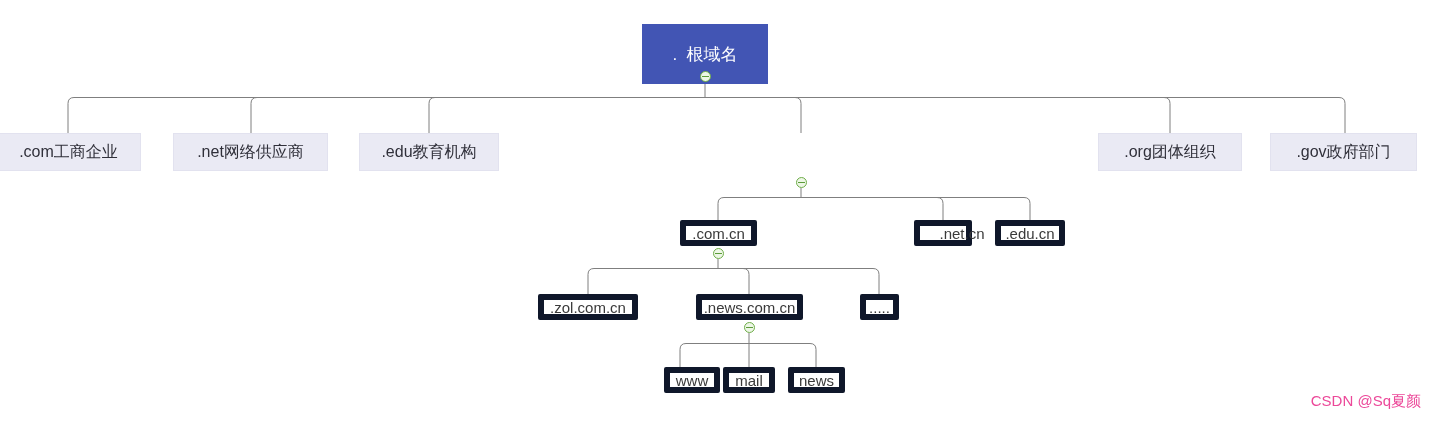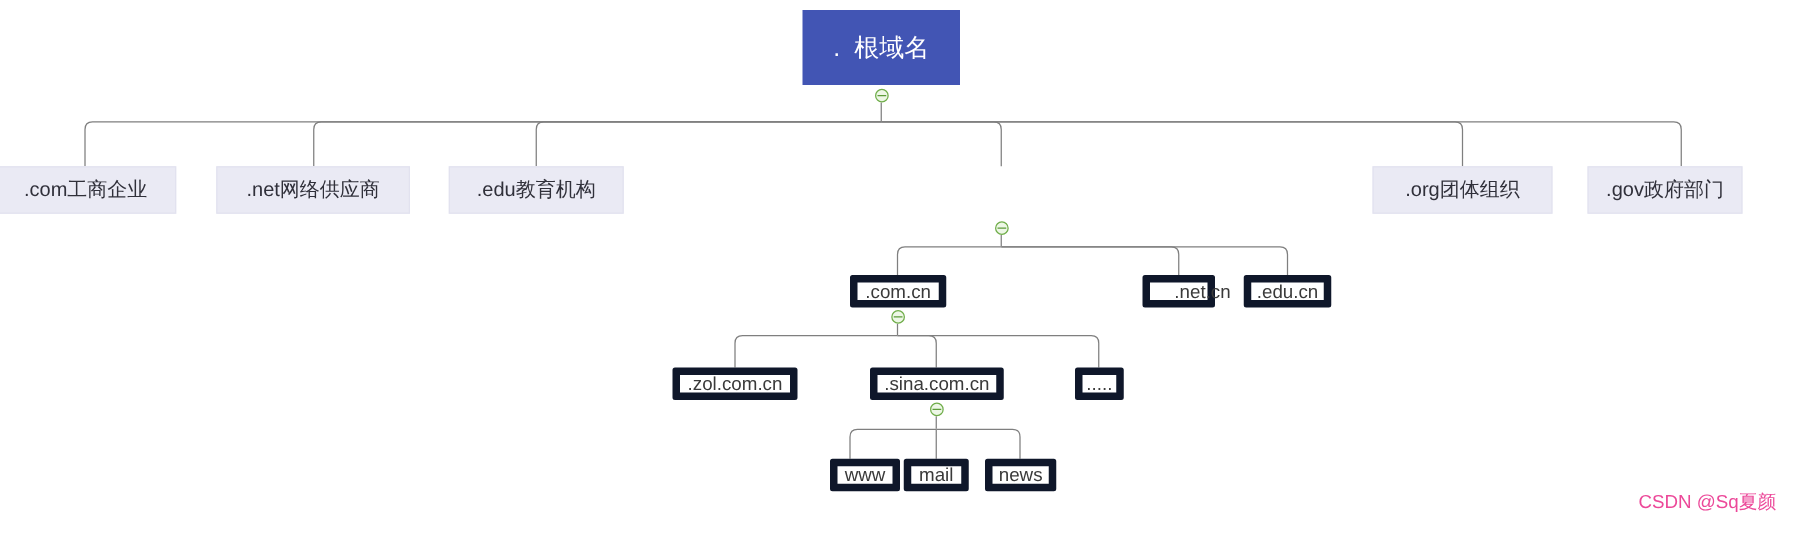". 根域名" .node-root { font-size: 20px -> 17px; top: 8px -> 24px }
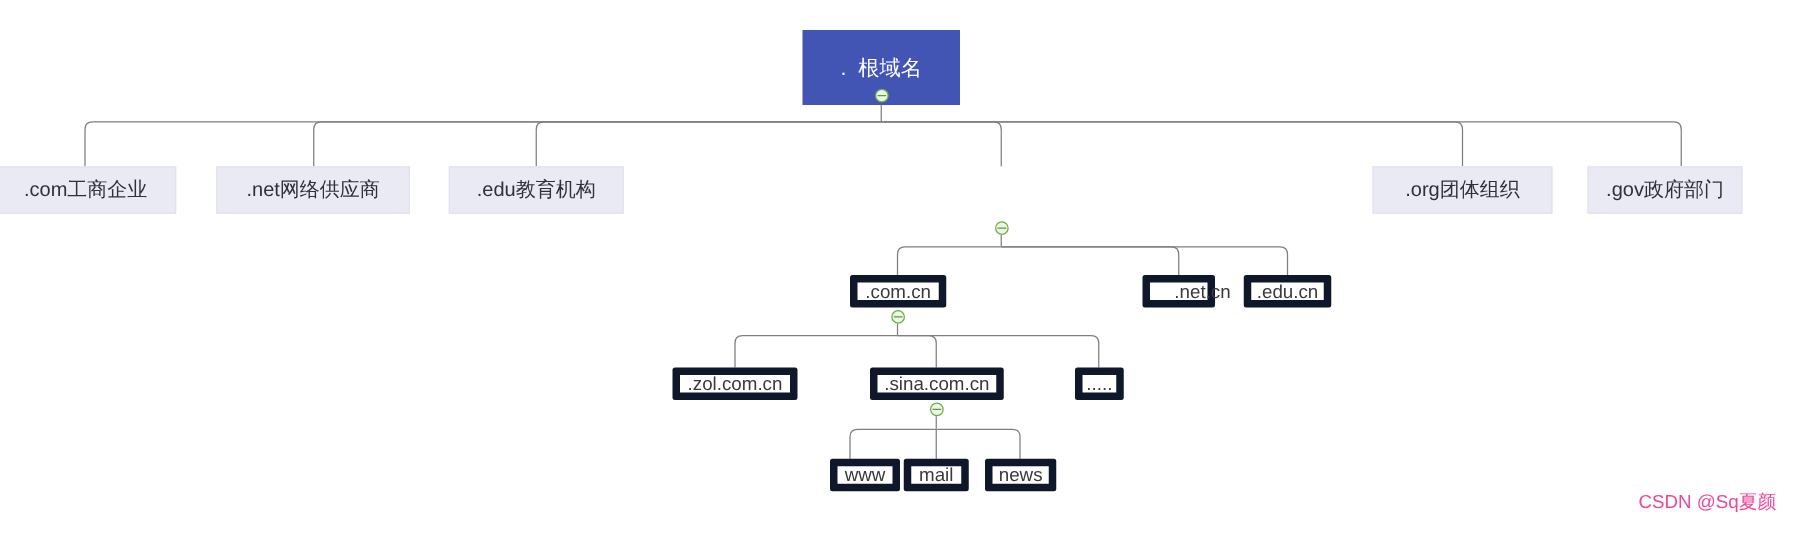".gov政府部门" .tld-gov { width: 124px -> 147px }
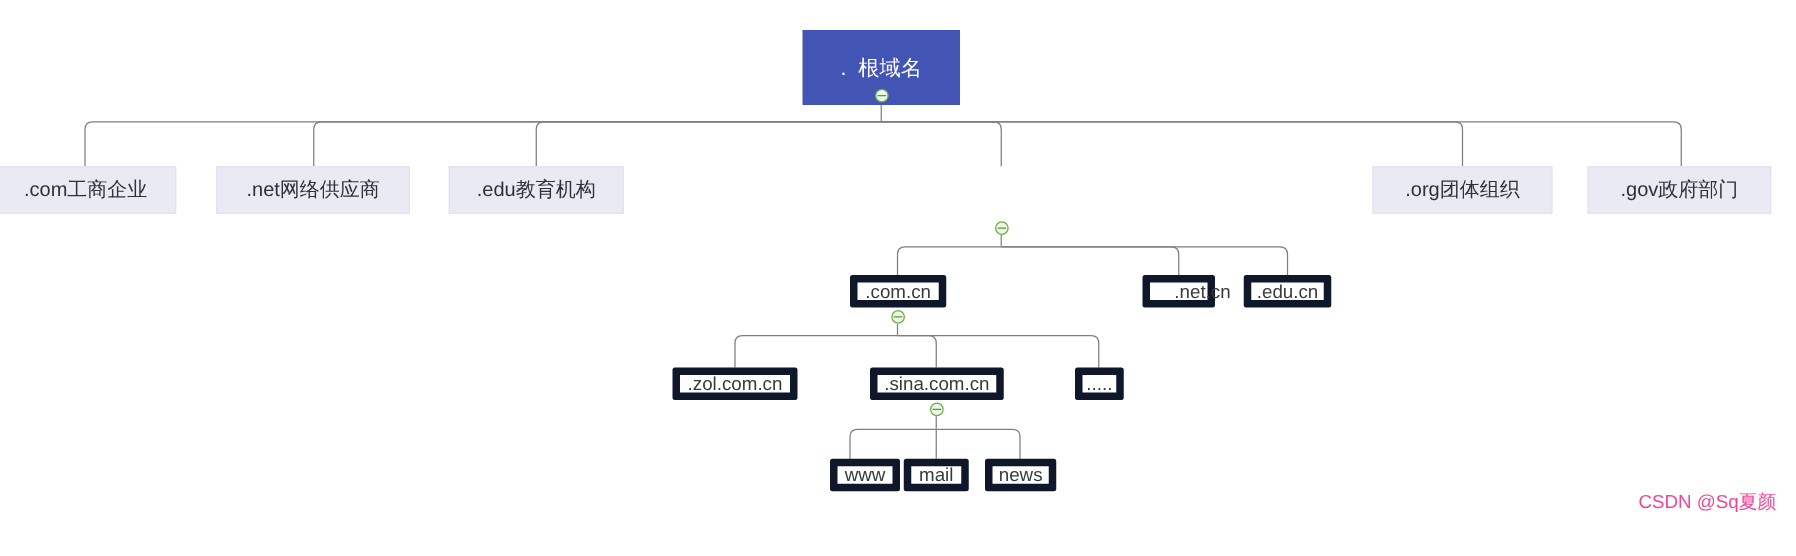".sina.com.cn" div.node { text: .sina.com.cn -> .news.com.cn }
